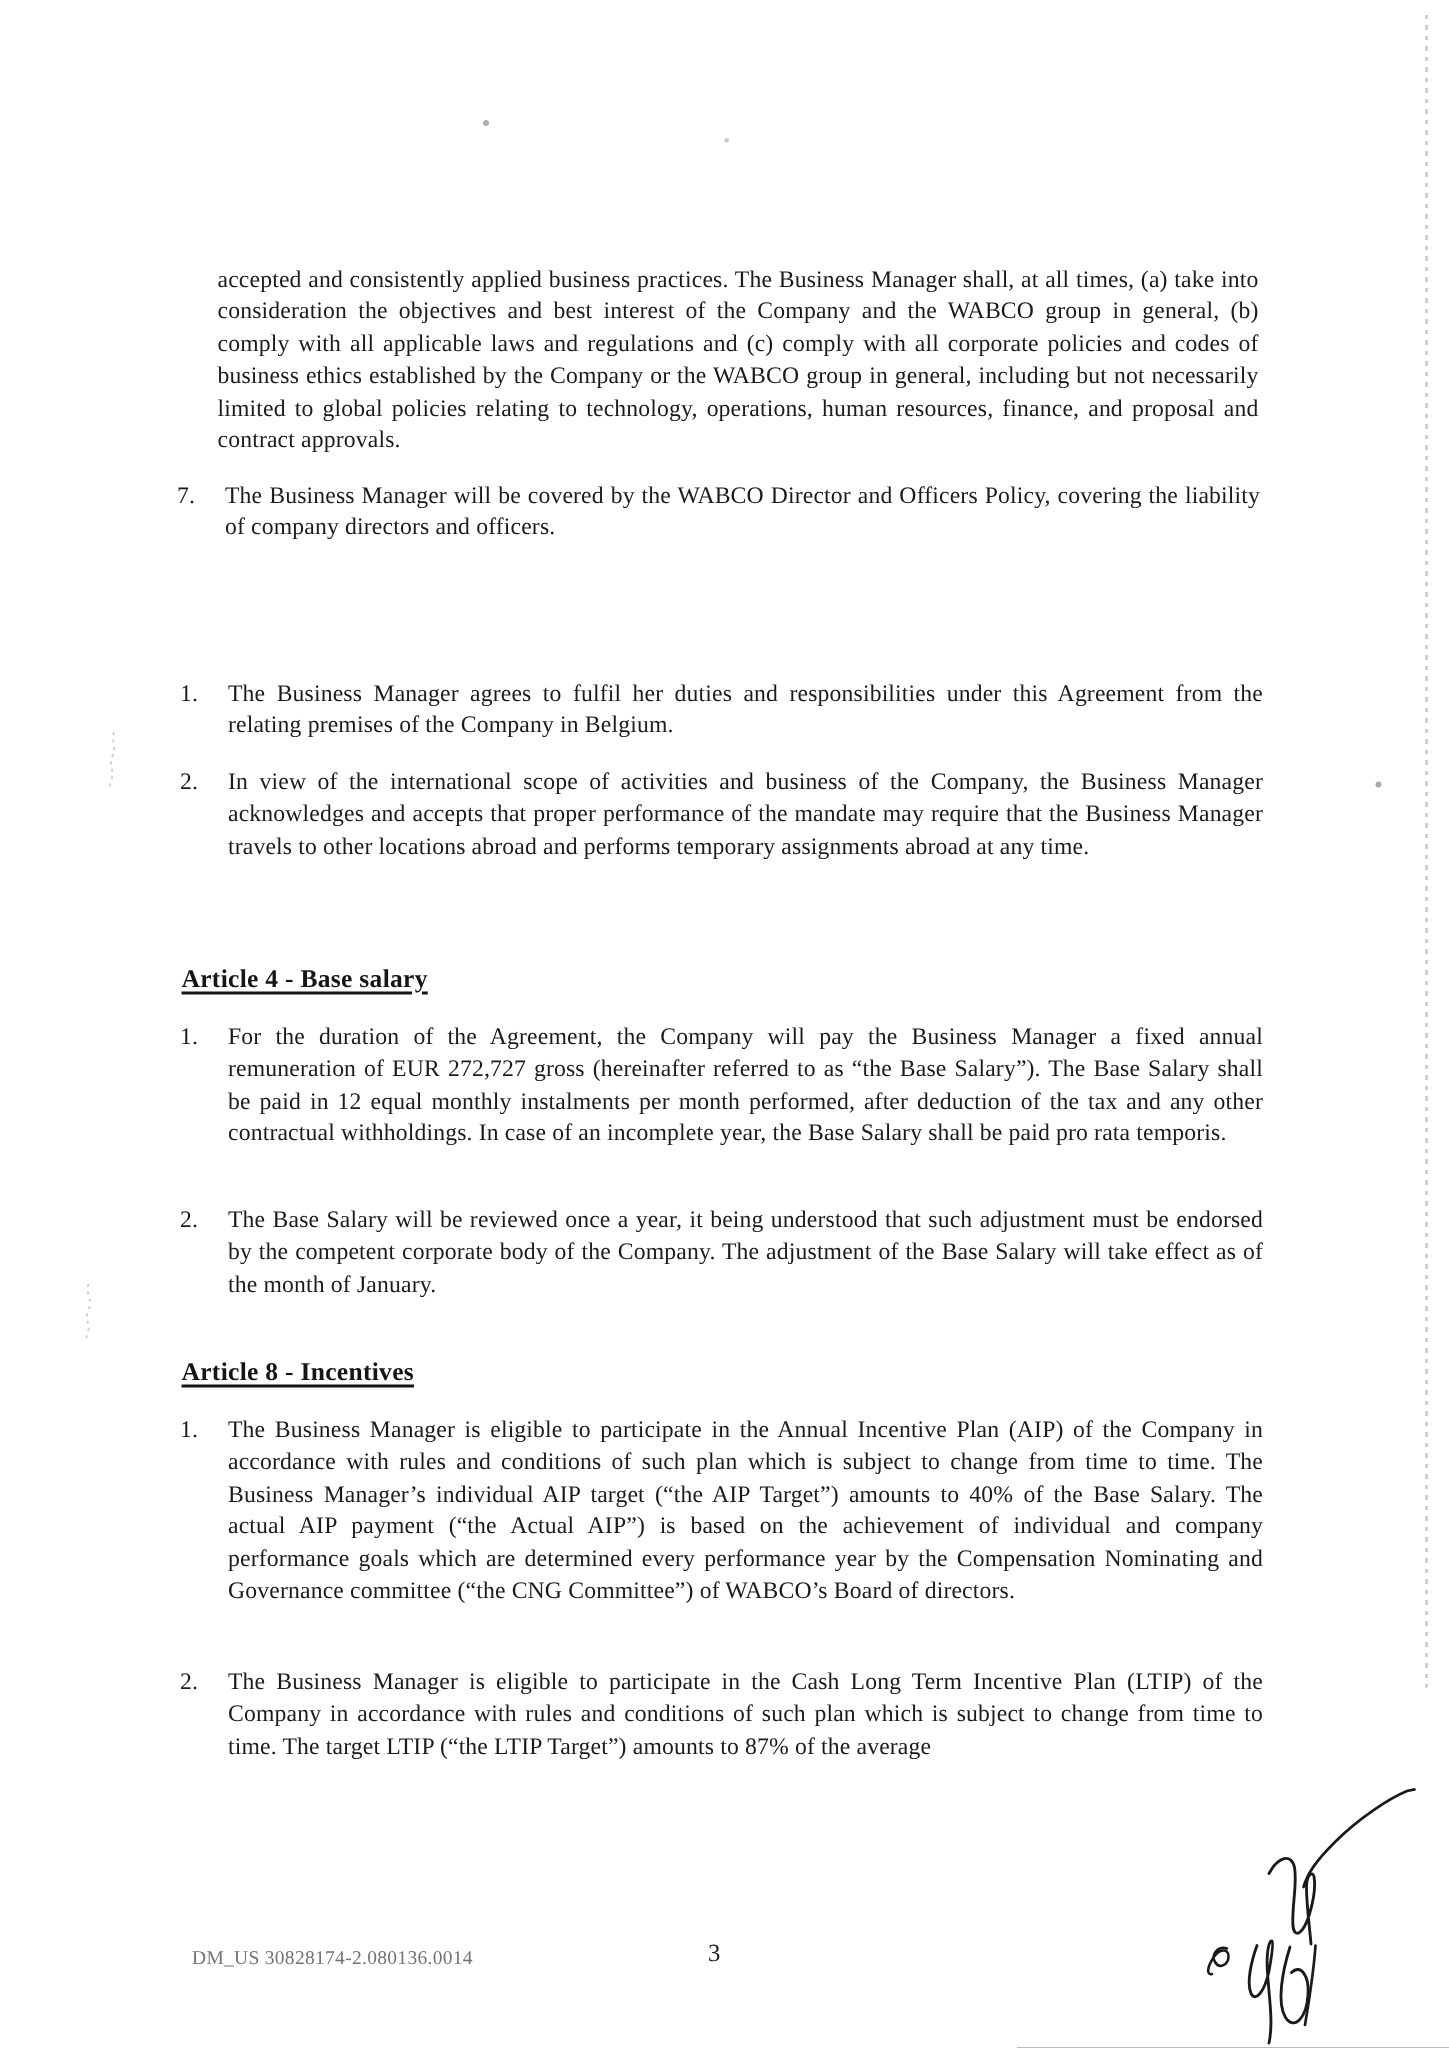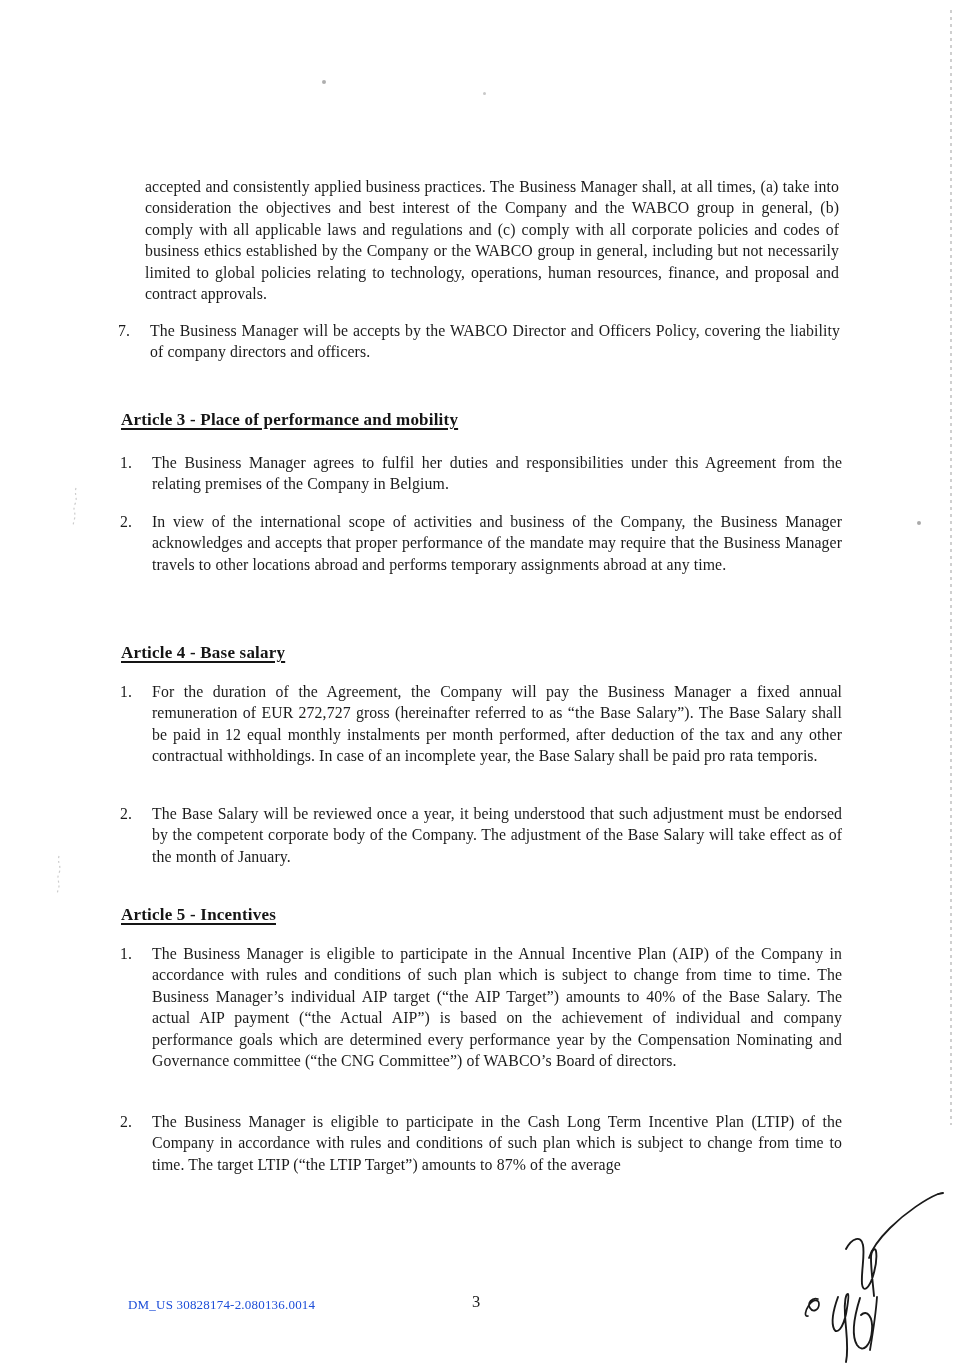"The Business Manager will be" div.txt { text: accepts -> covered }
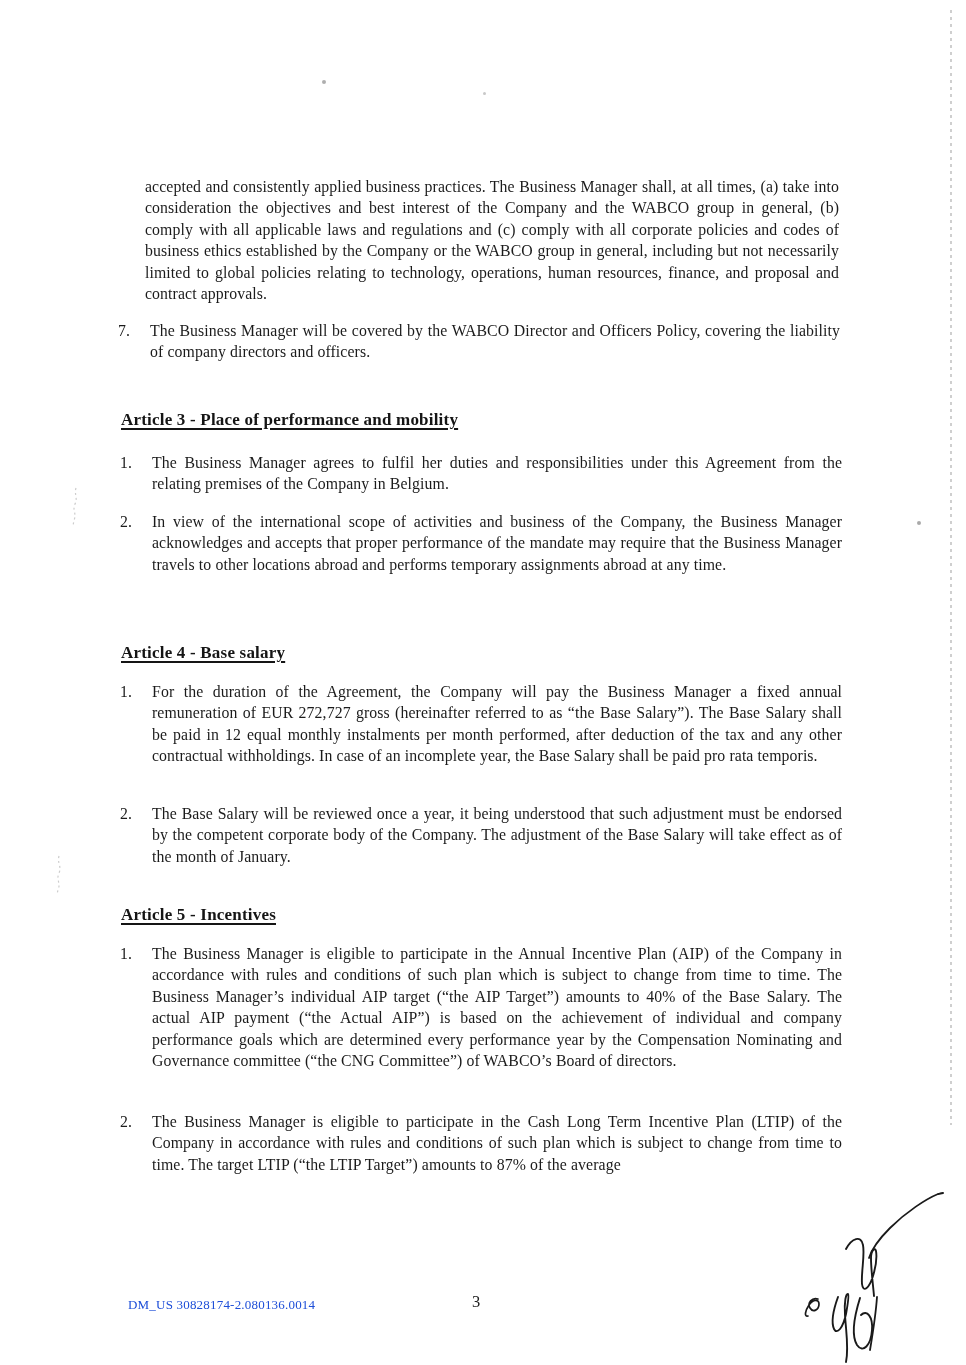"Article 3 - Place of" div.article-heading { html: <div>Article 3 - Place of performance and mobility</div> -> none }
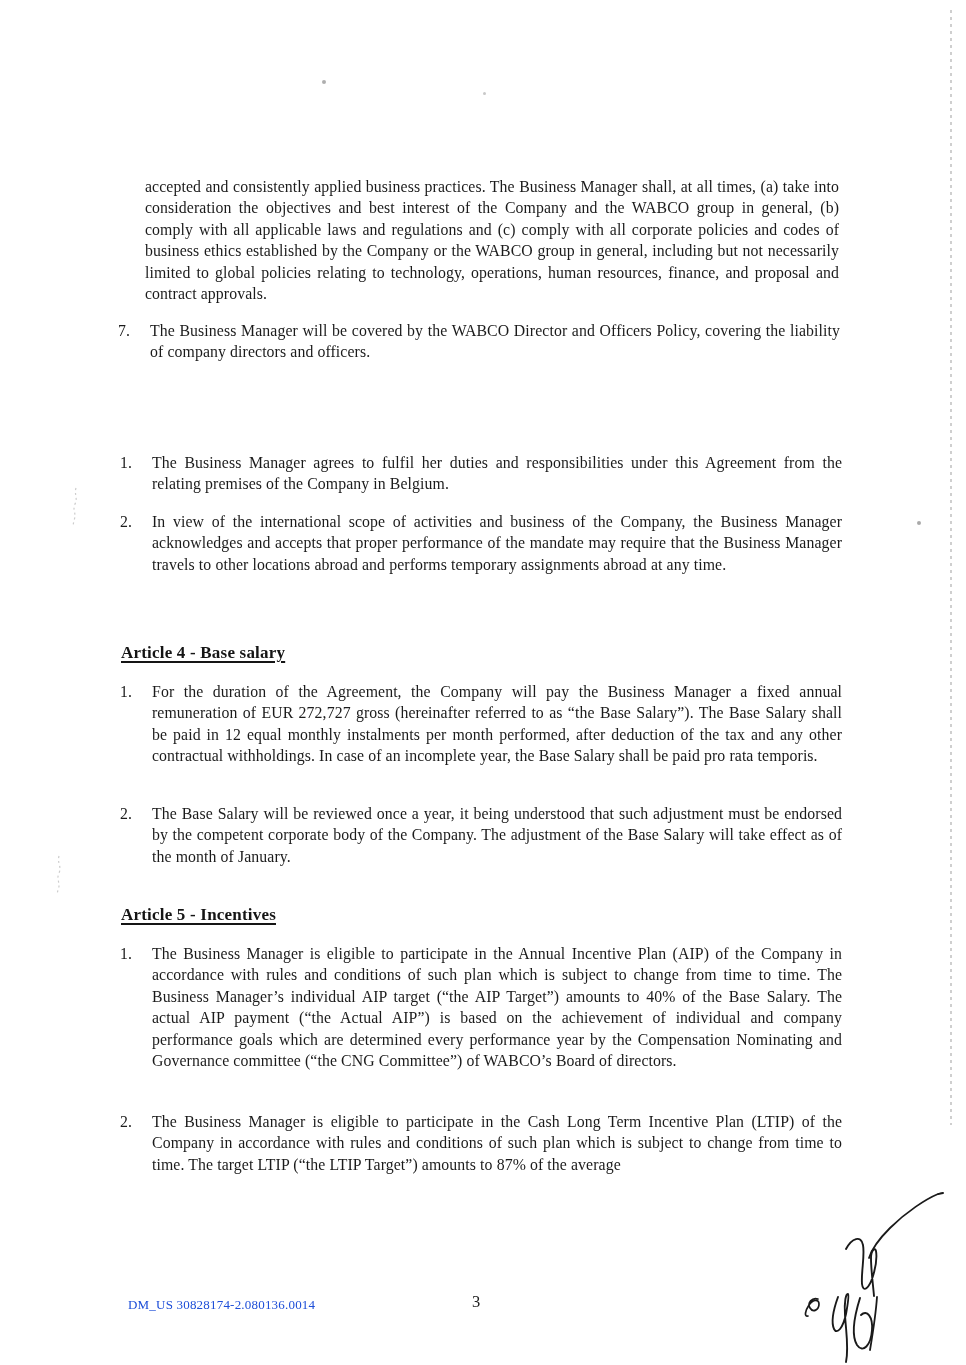"Article 5 - Incentives" div.article-heading { text: 5 -> 8 }
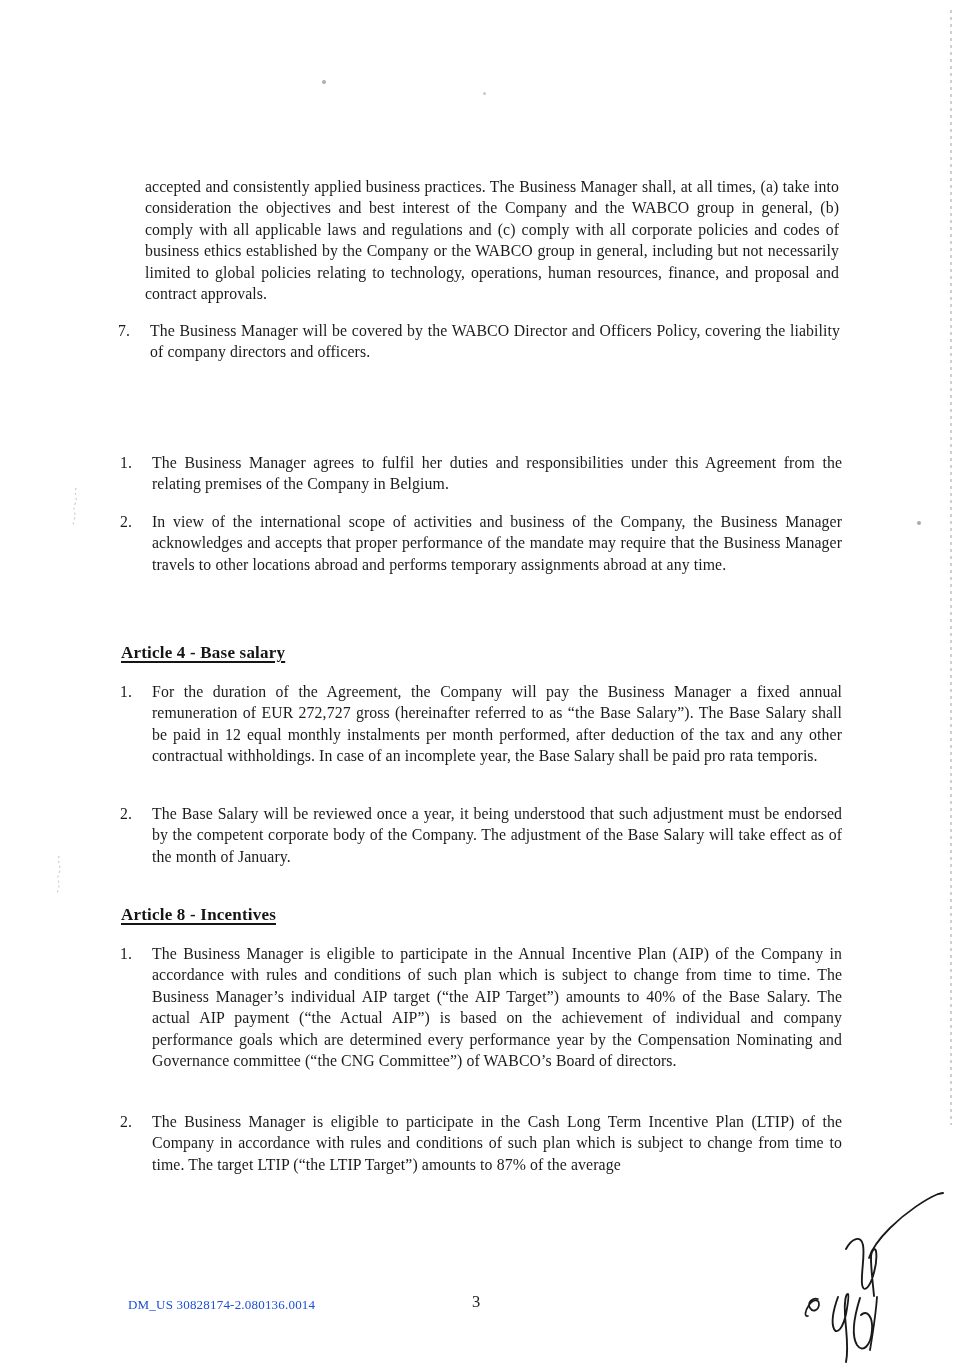"DM_US 30828174-2.080136.0014" .footer-docid { color: #1d4ed8 -> #737373 }
